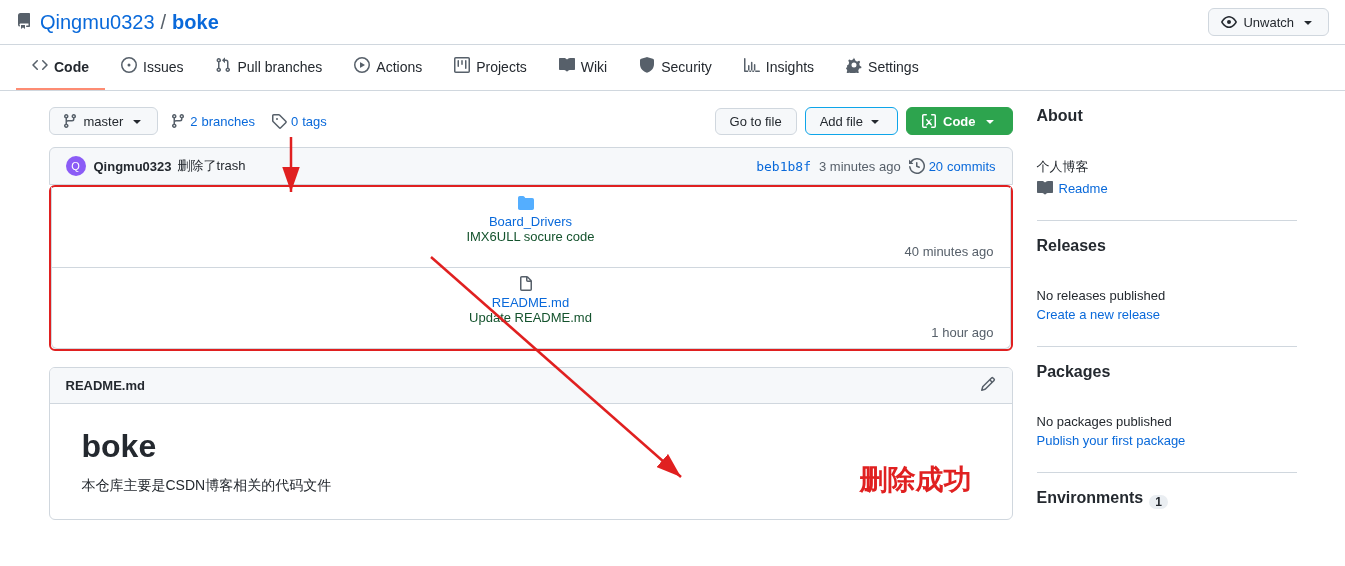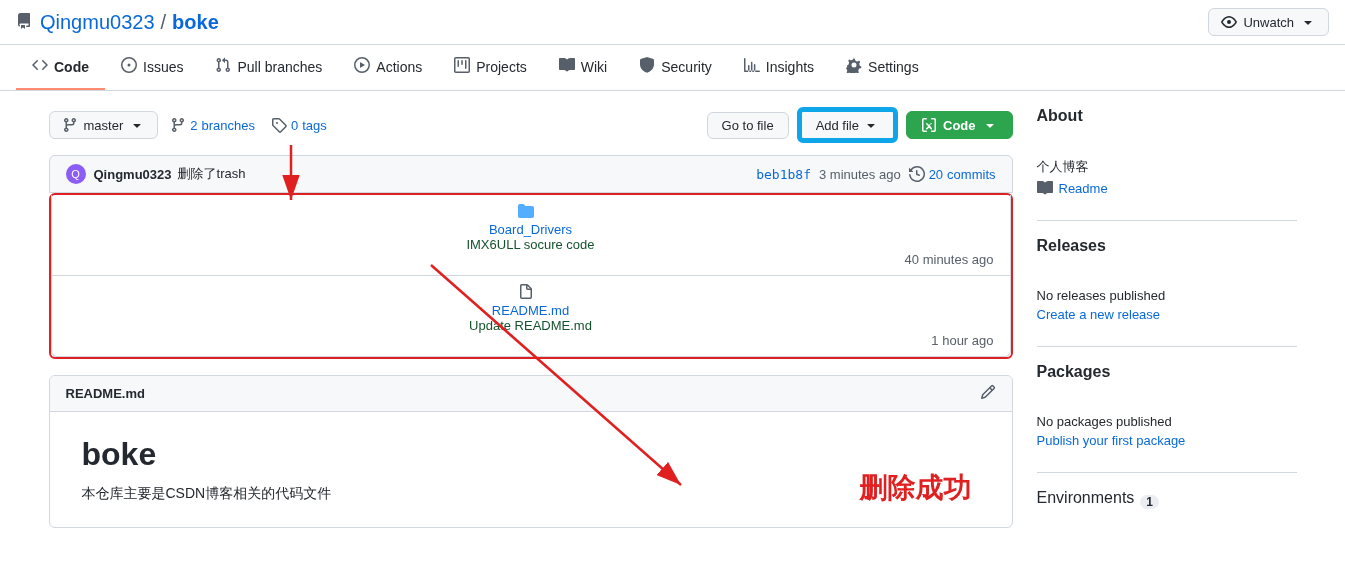"Add file" .btn-add-file { border: 5px solid #0ea5e9 -> 1px solid #0ea5e9 }
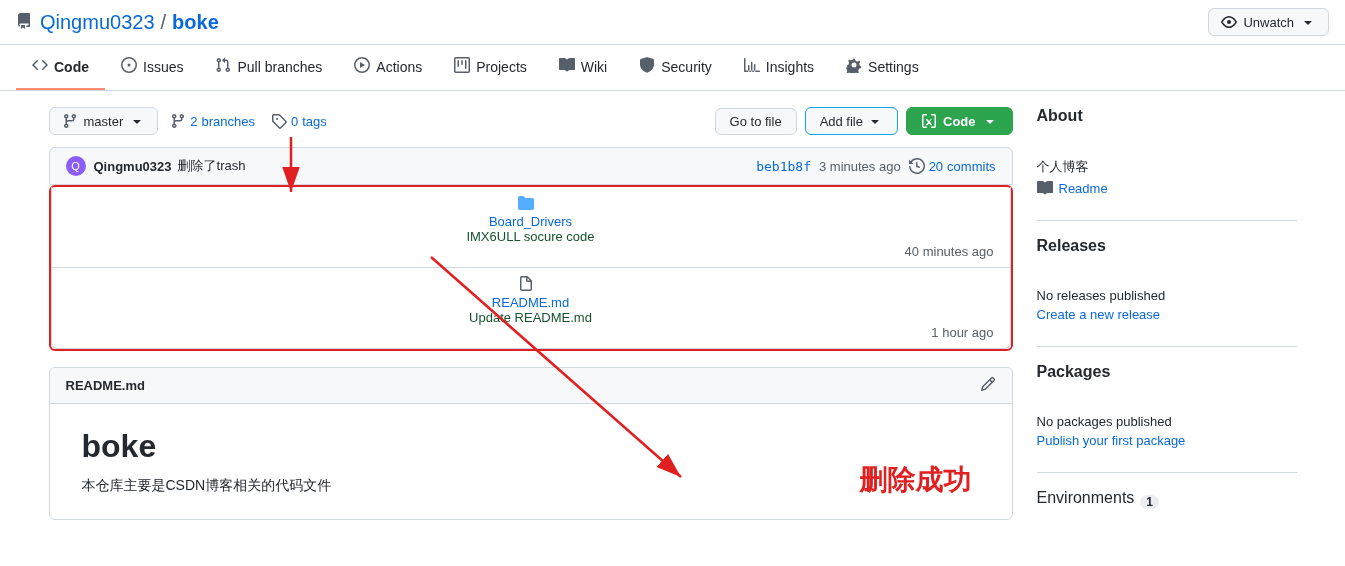"Environments" .environments-title { font-weight: 400 -> 700 }
